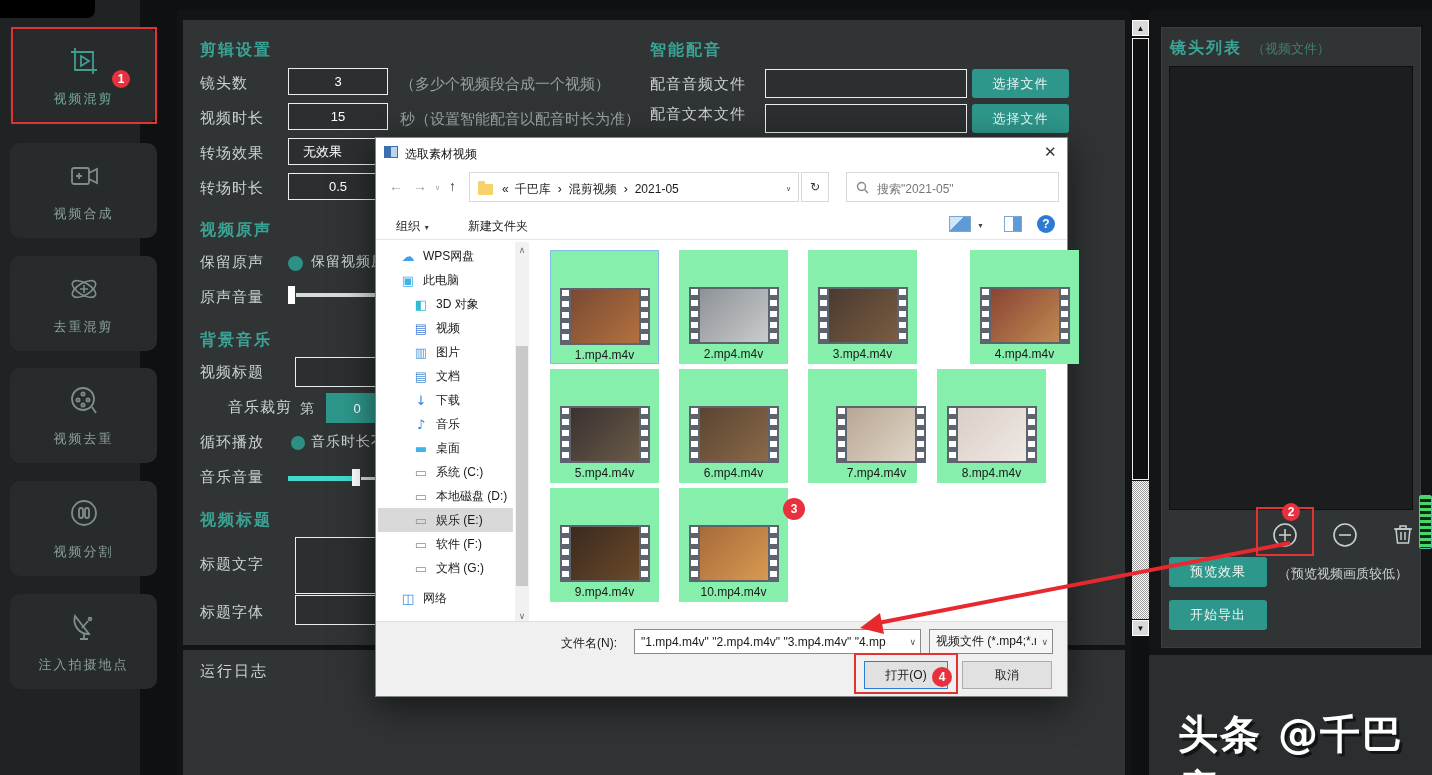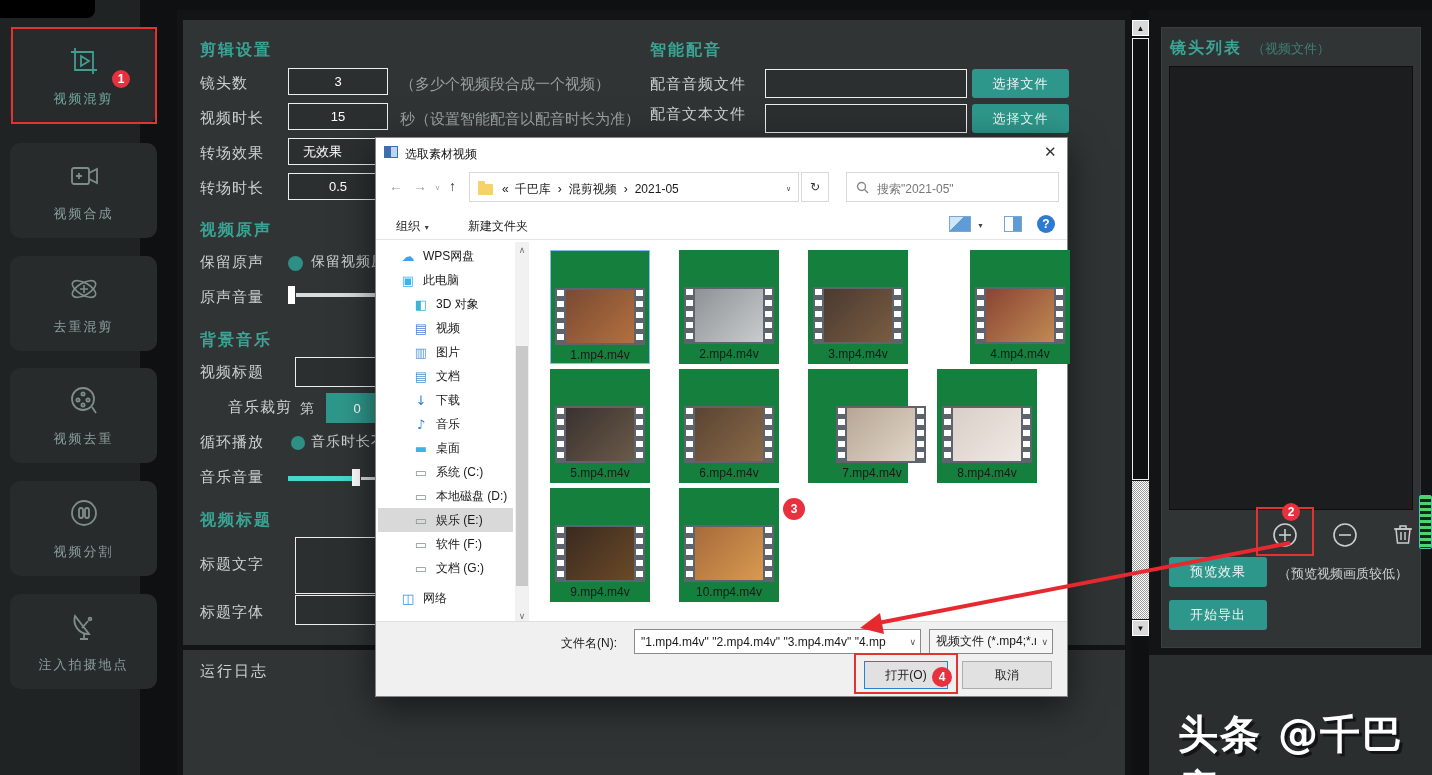"1.mp4.m4v" .file-item { background: #15803d -> #86efac; width: 100px -> 109px }
